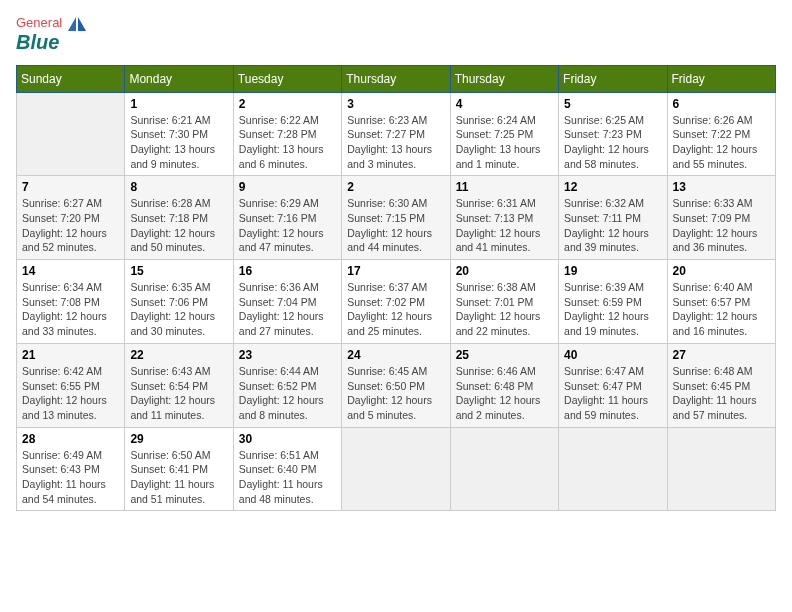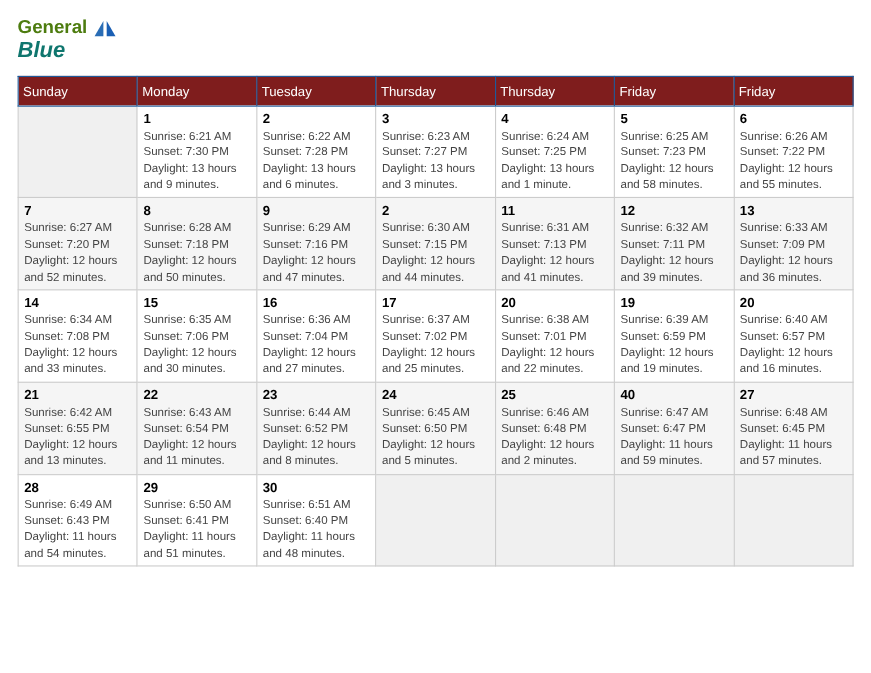"General" div { color: #4d7c0f -> #ef4444; font-size: 17px -> 13px; font-weight: bold -> normal }
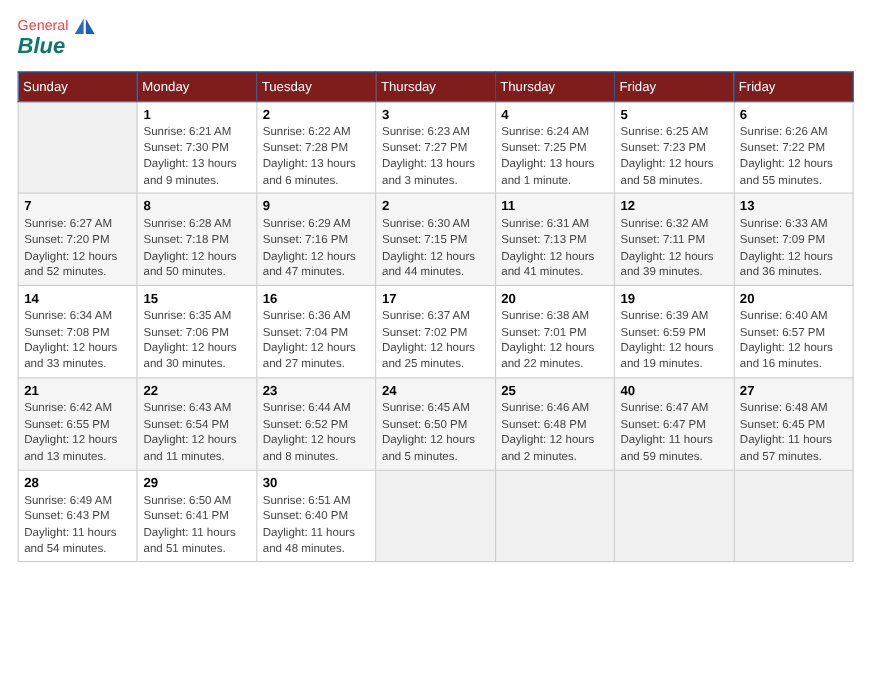"Sunday" thead tr th { background-color: #7f1d1d -> #4d7c0f }
